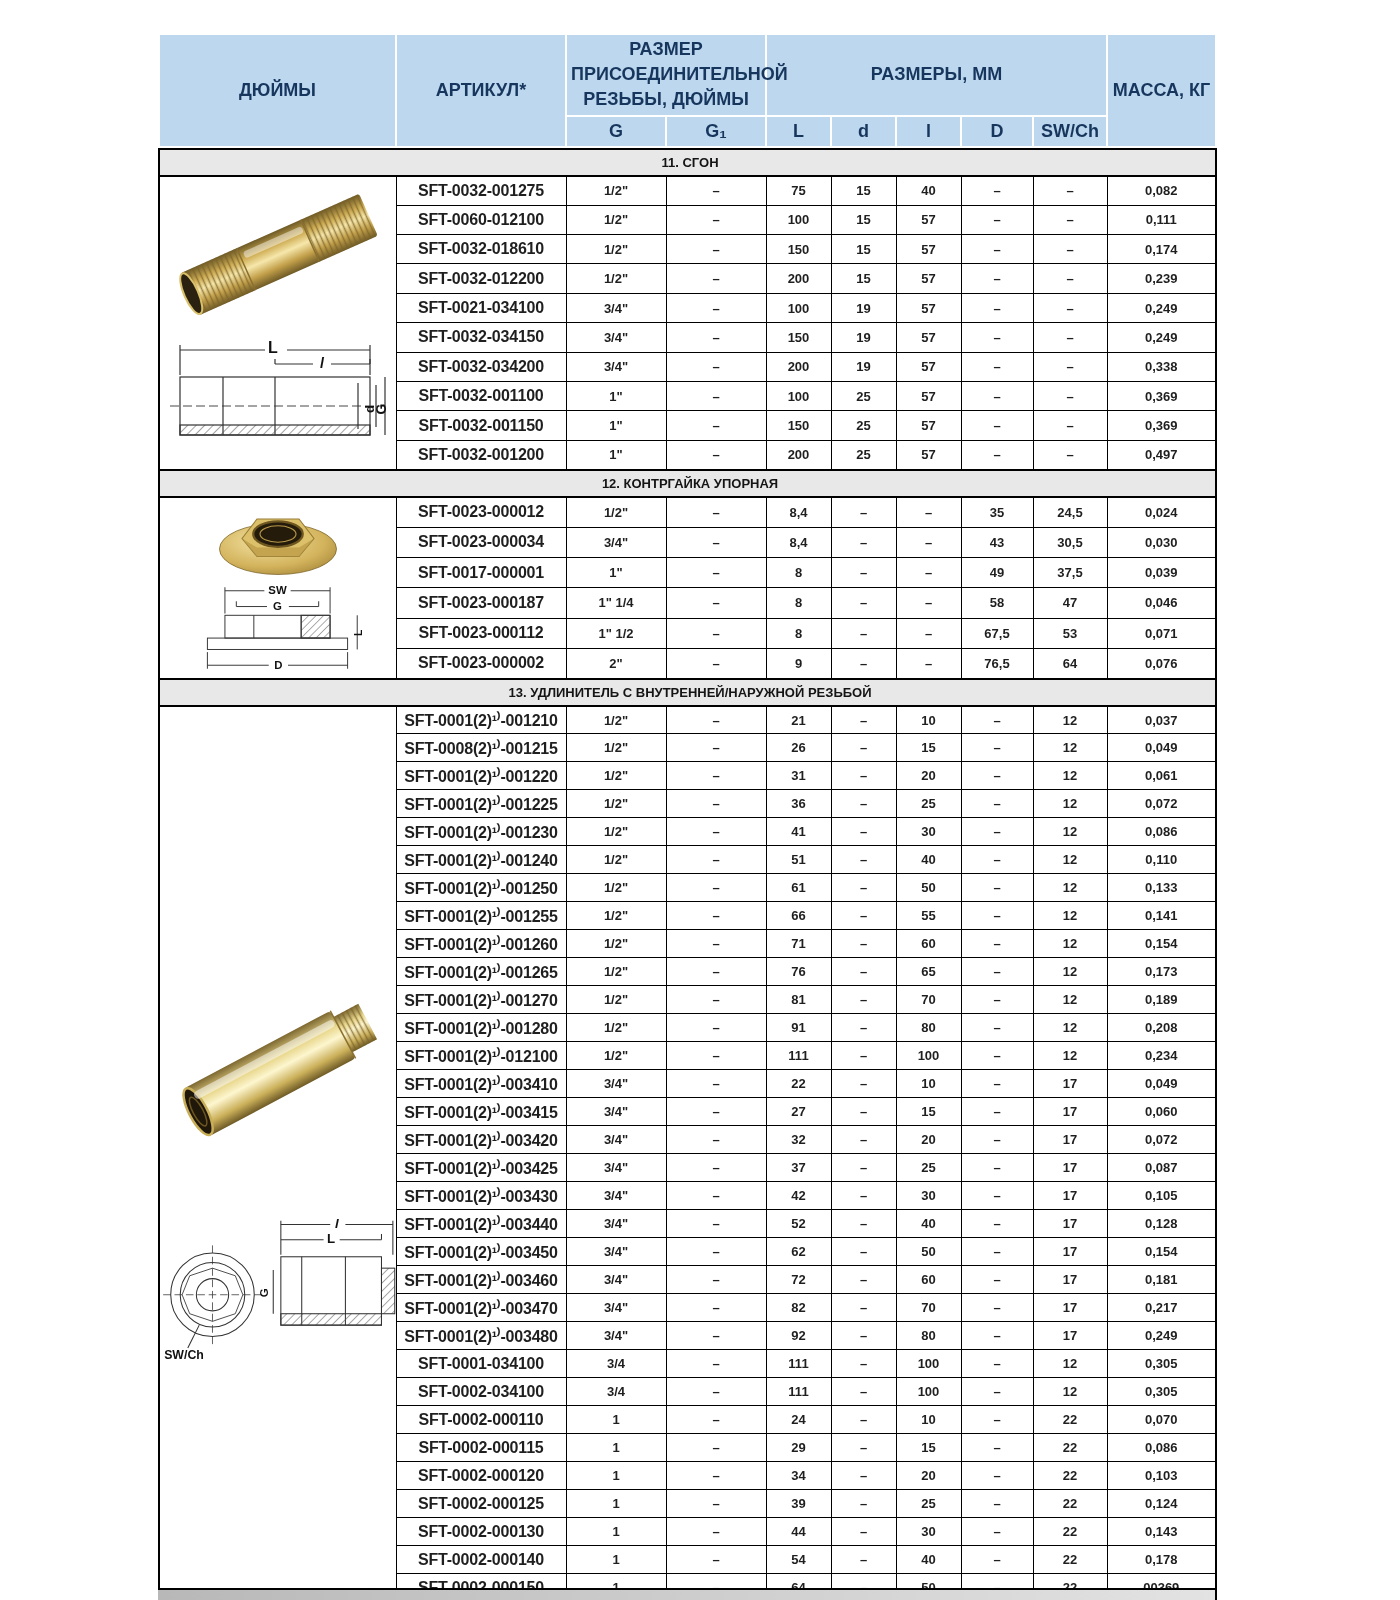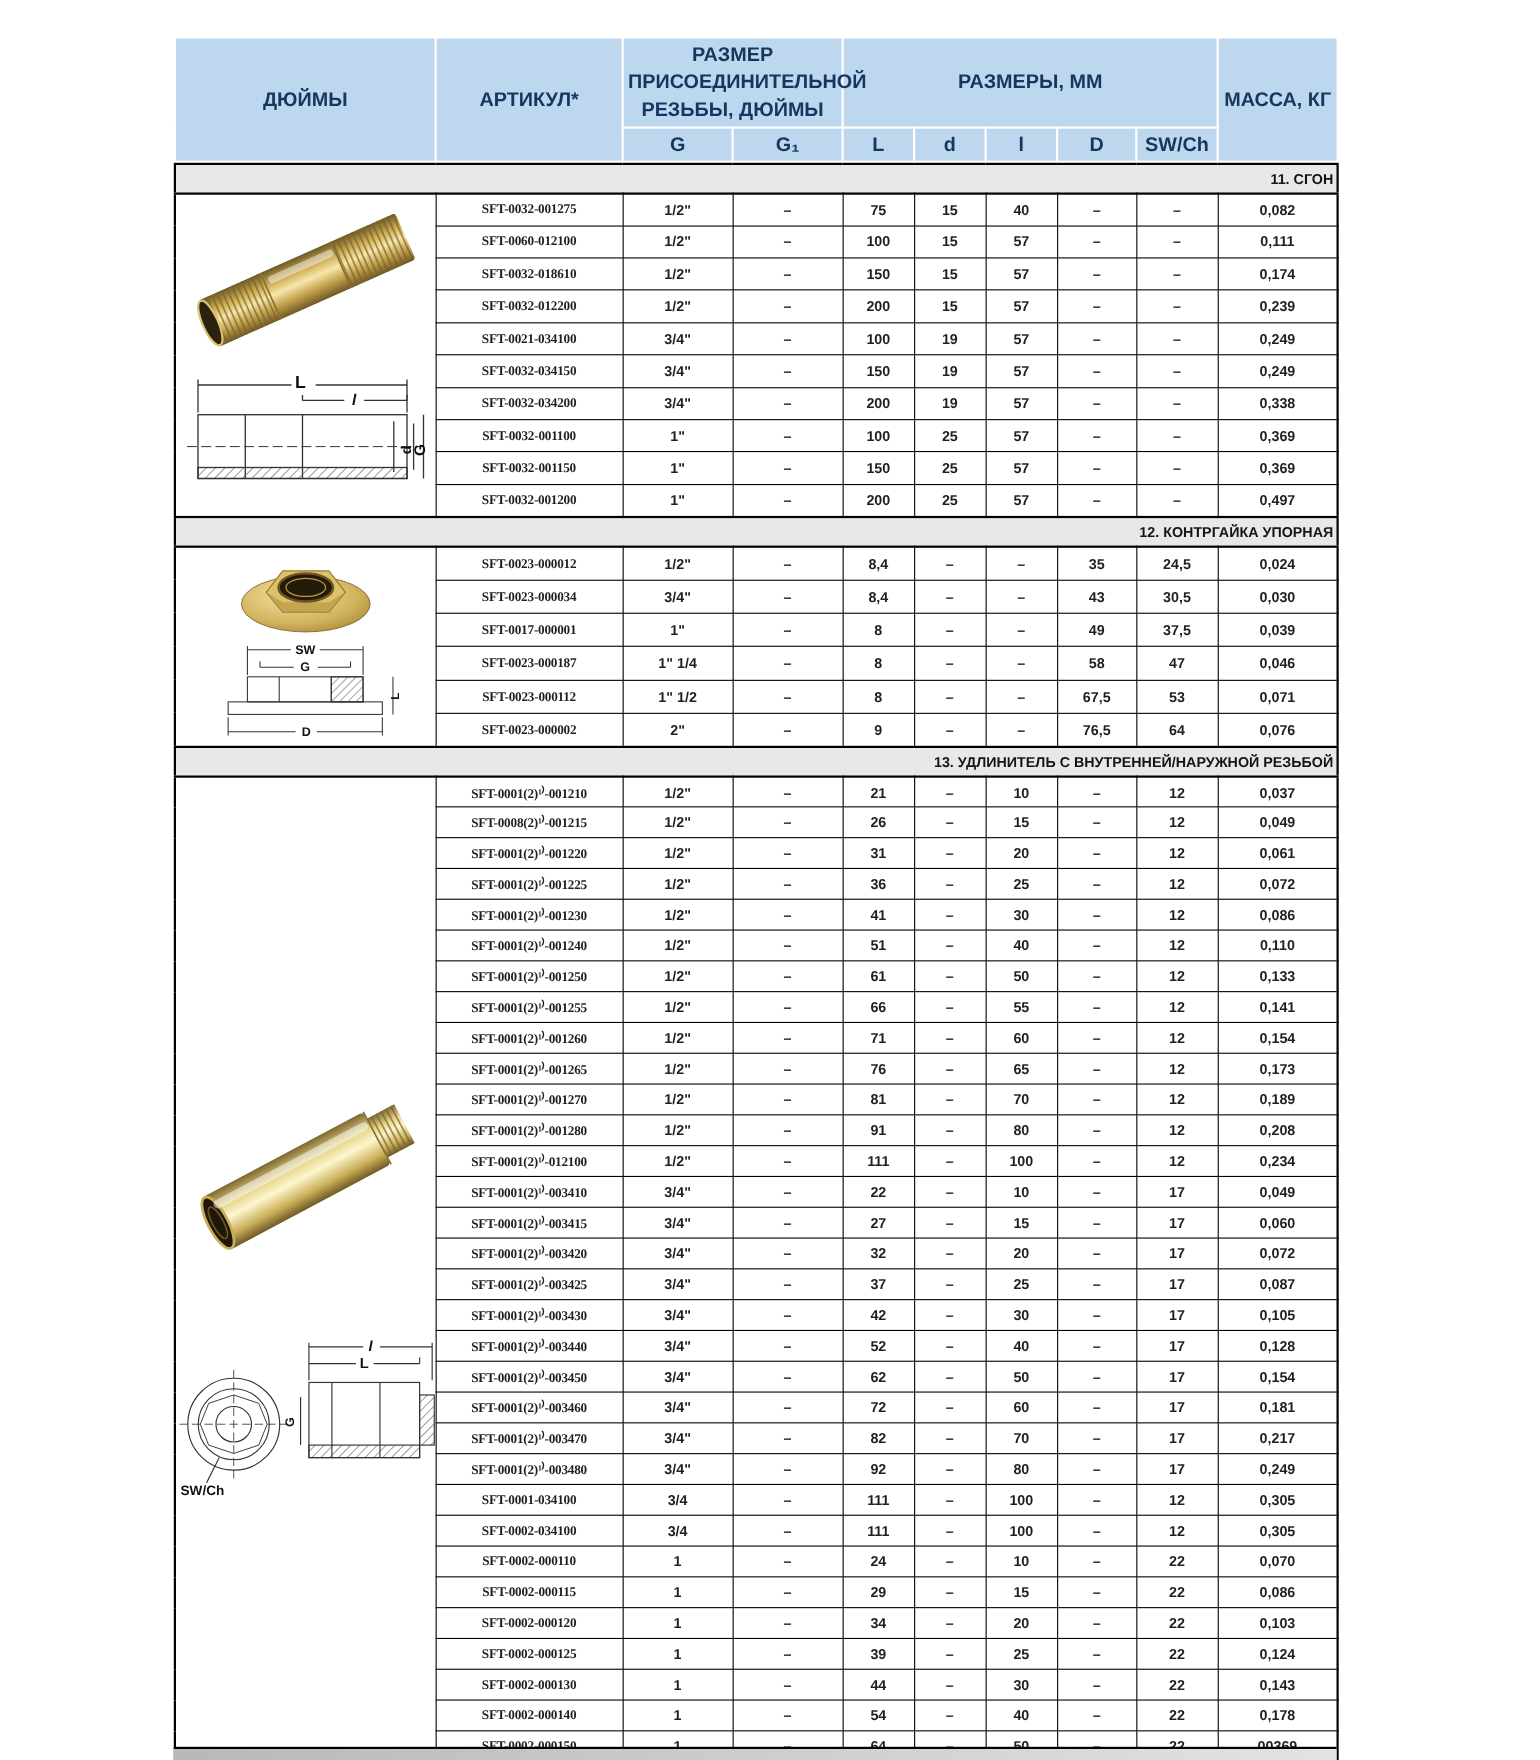"11. СГОН" .section-row td { text-align: right -> center }
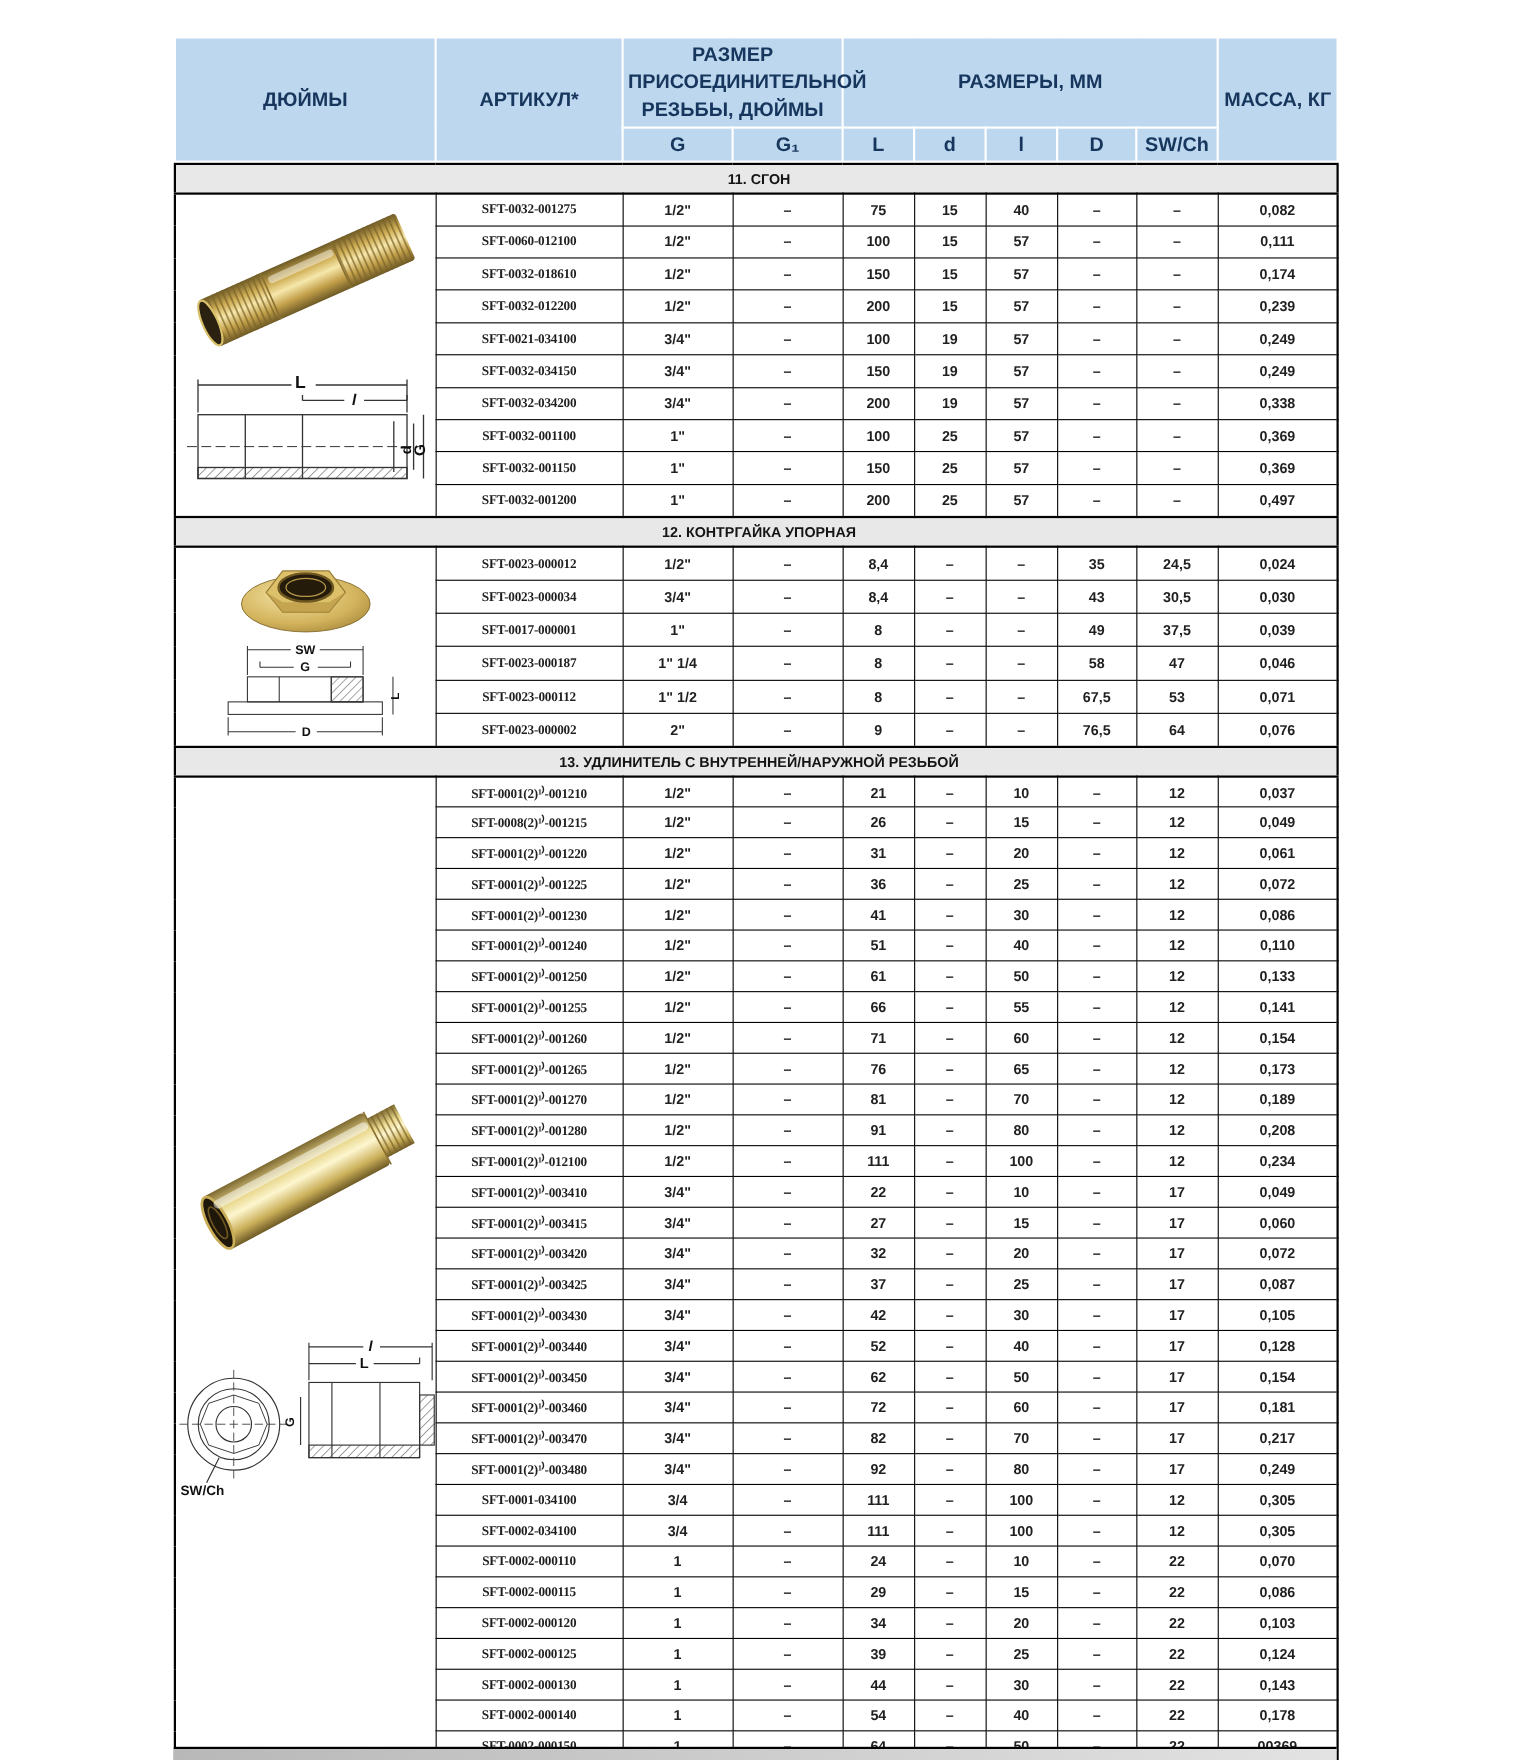"SFT-0032-001275" .body-table td.article { font-family: Liberation Serif, serif -> none; font-size: 12px -> 16px }
